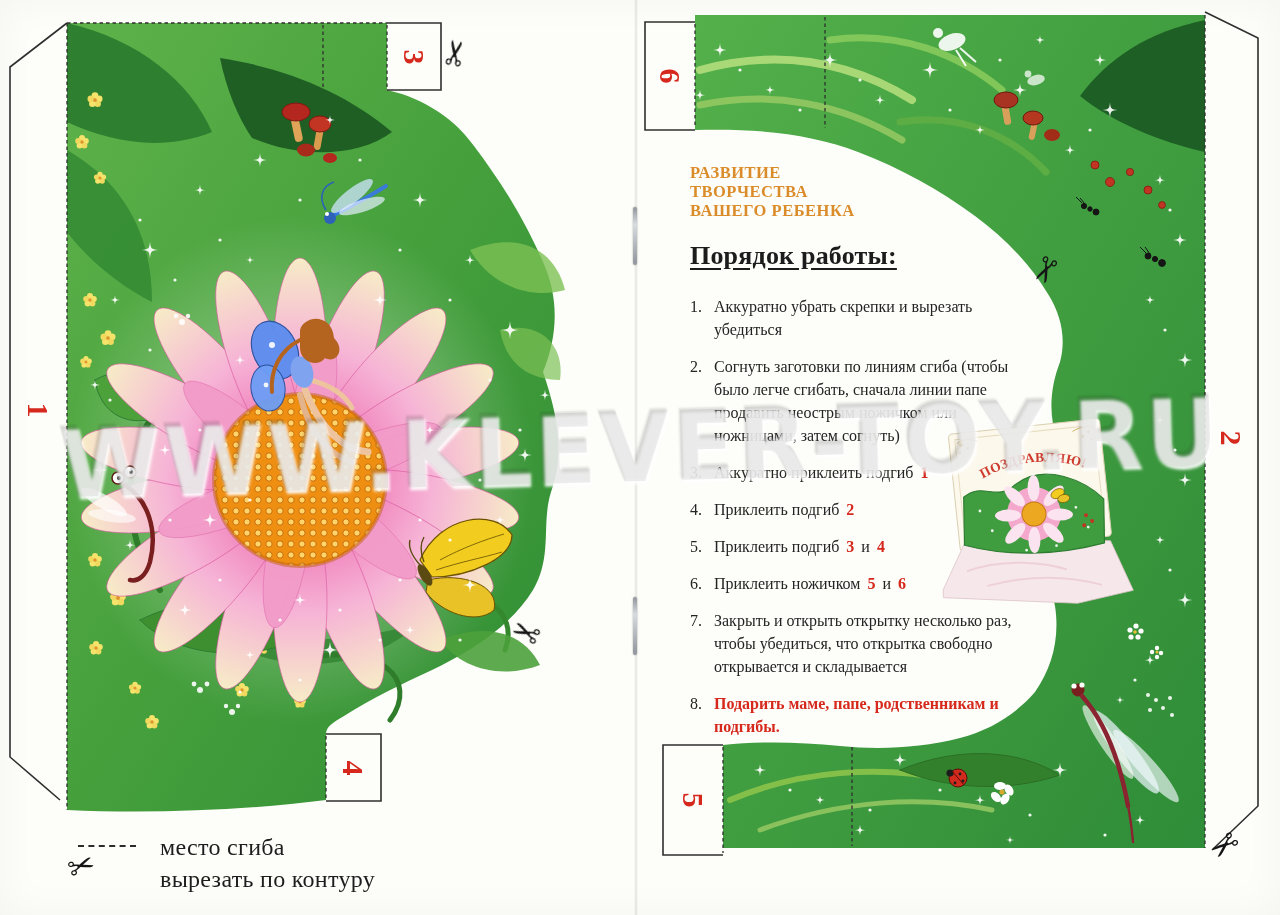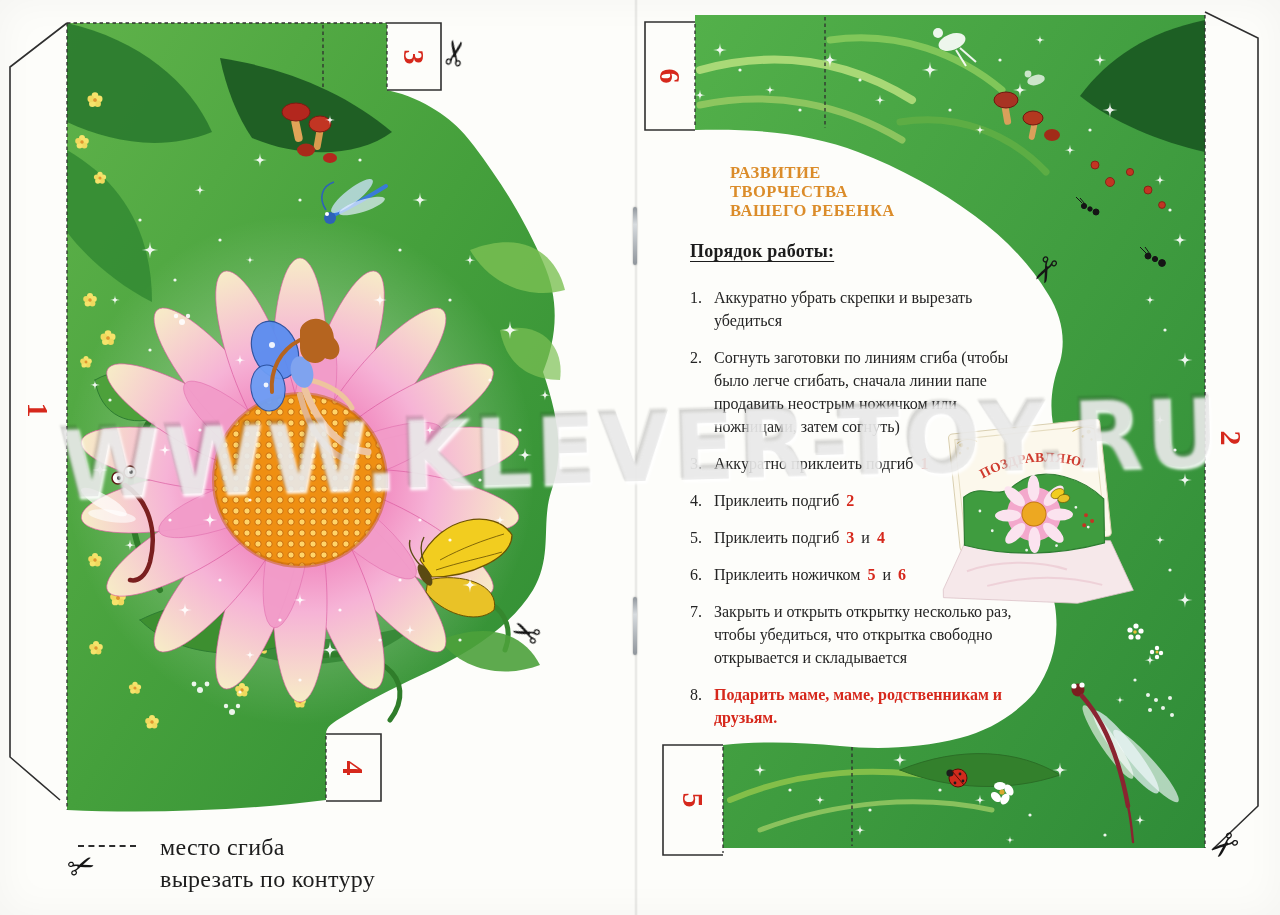"РАЗВИТИЕ" .heading { margin-left: 40px -> none }
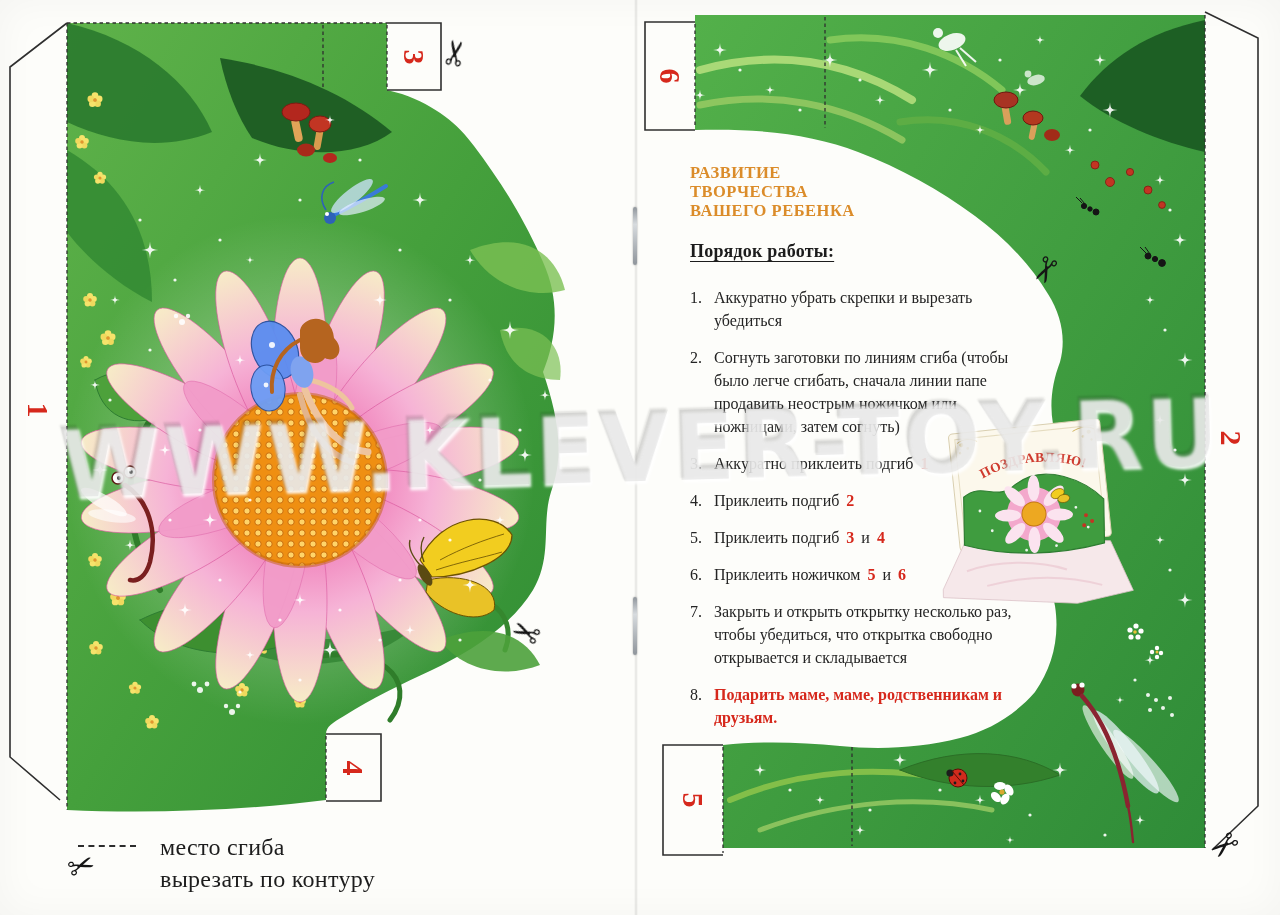"Порядок работы:" .section-title { font-size: 18px -> 26px }
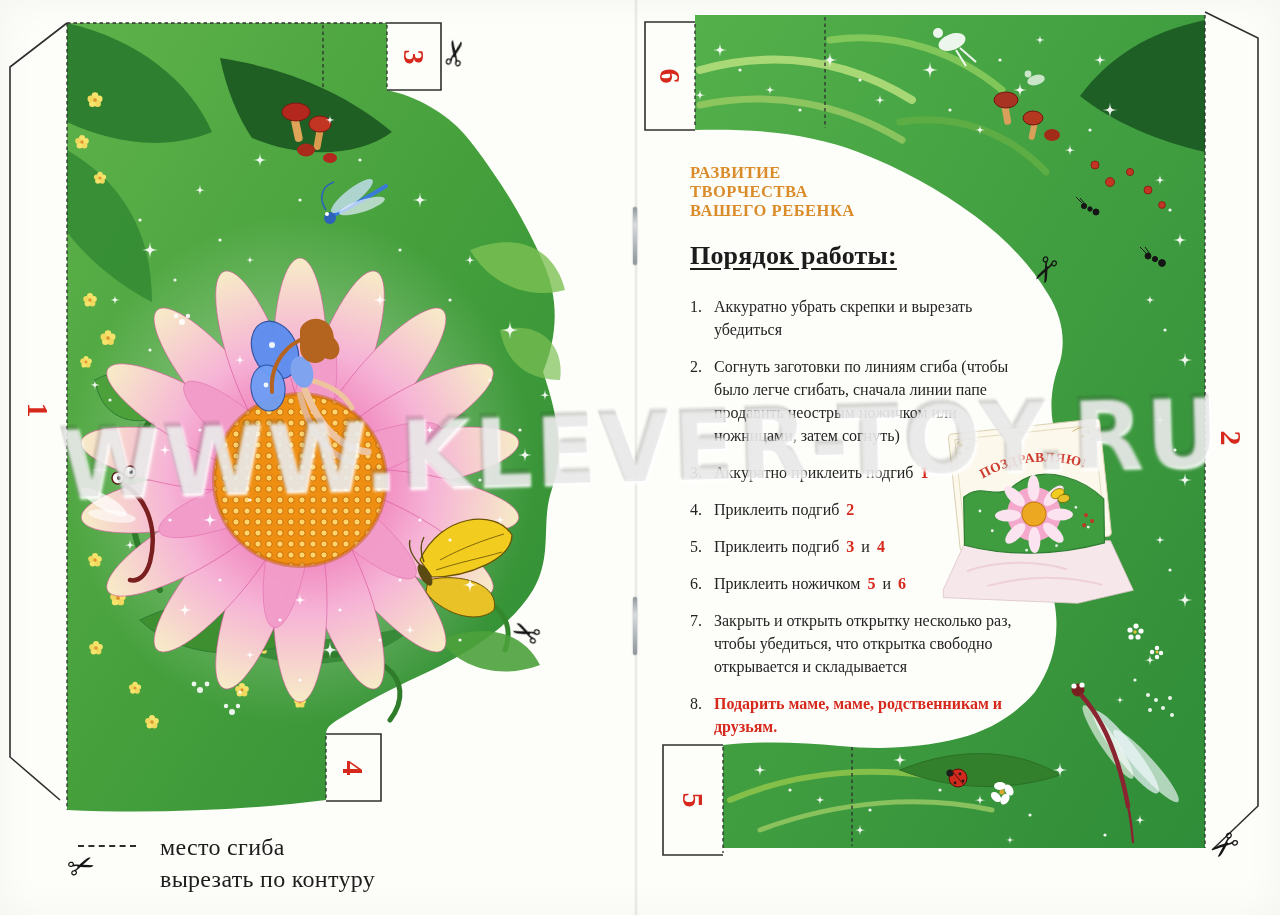"Подарить маме, маме, родственникам и" span.txt { text: маме, родственникам и друзьям -> папе, родственникам и подгибы }
